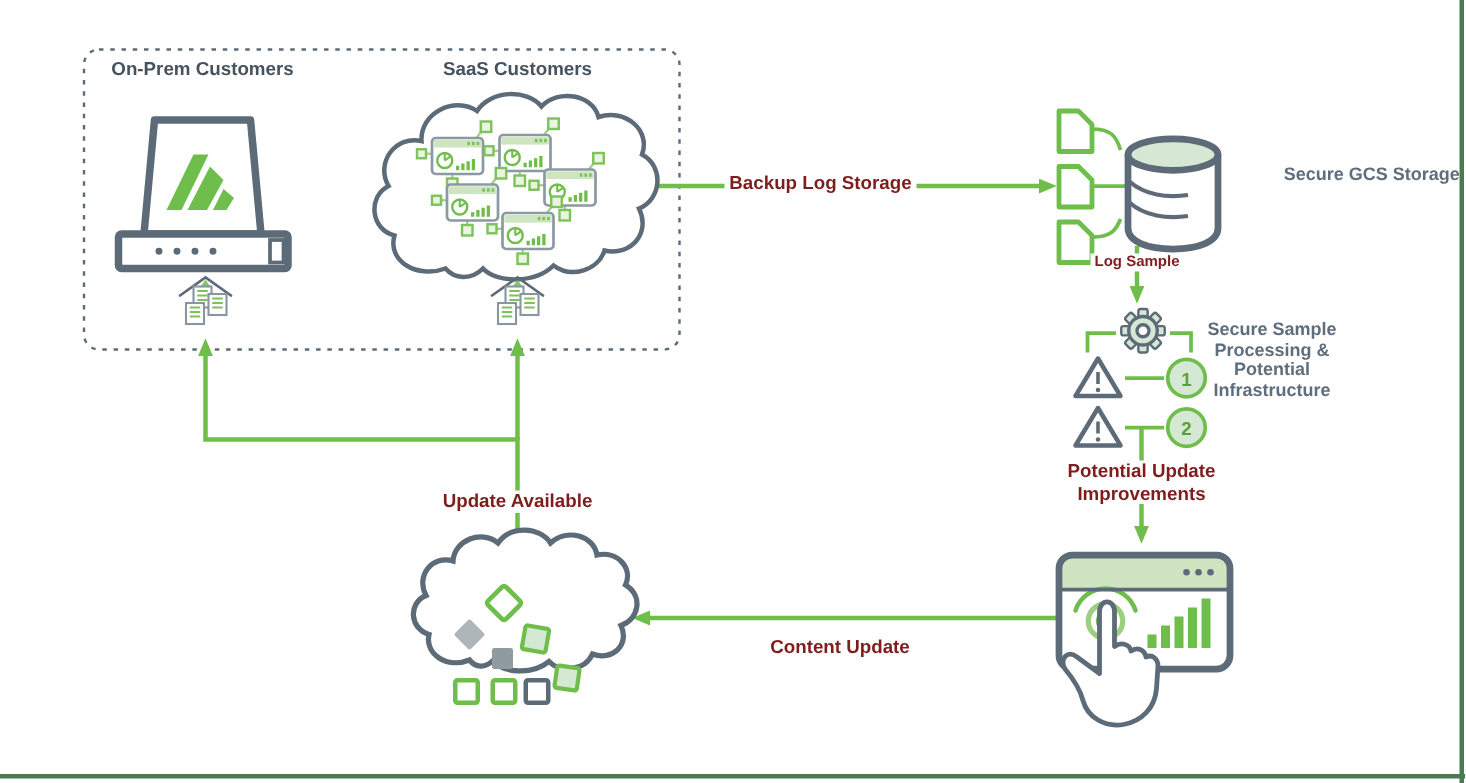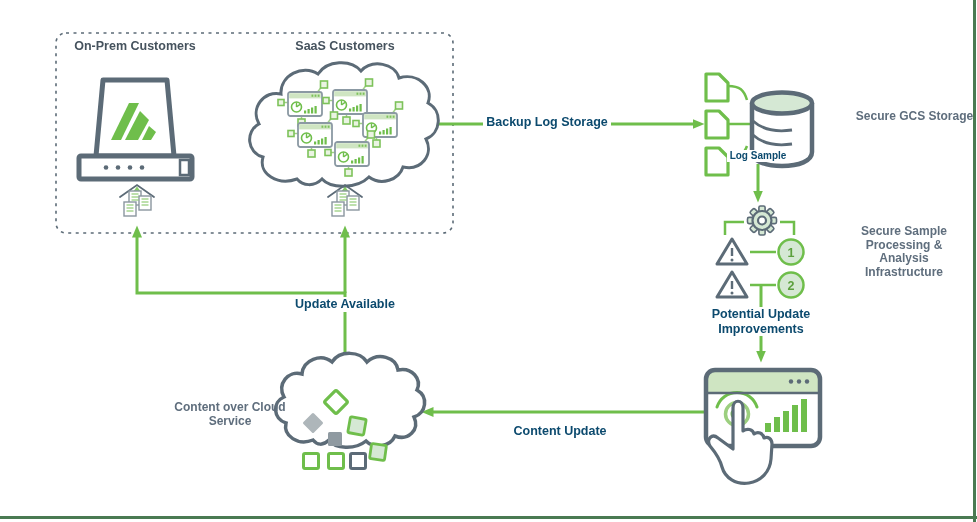"Backup Log Storage" .lbl { color: #0c4a6e -> #7f1d1d }
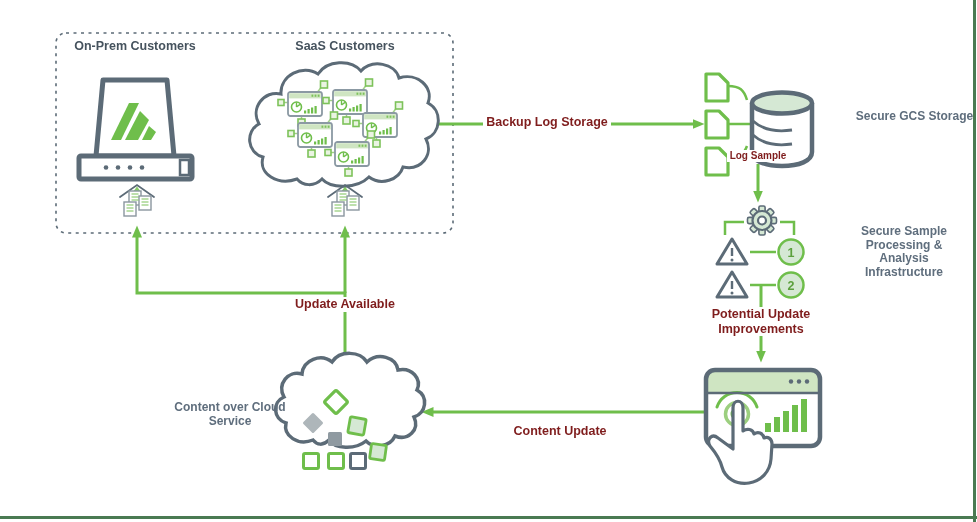"Log Sample" div.lbl { top: 150px -> 169px }
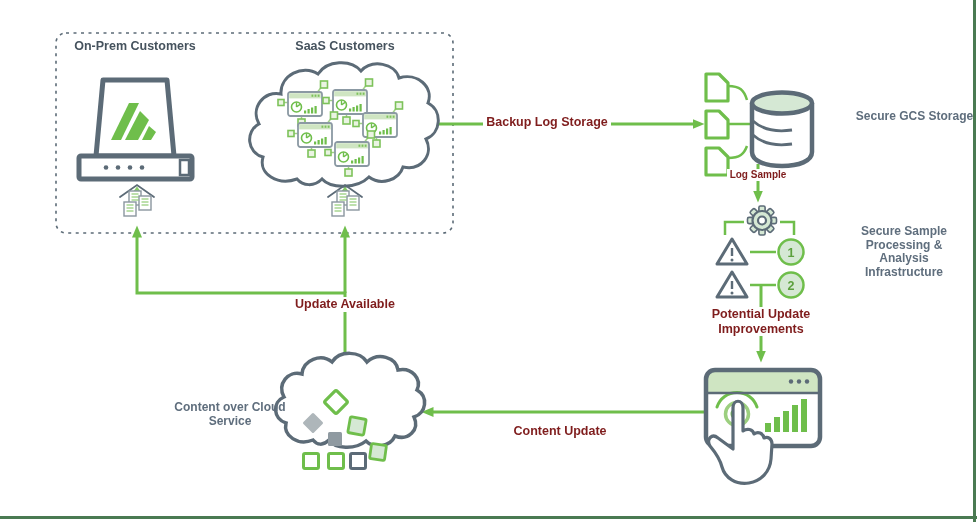"Secure Sample" div.lbl { left: 844px -> 788px; margin-top: 12px -> none }
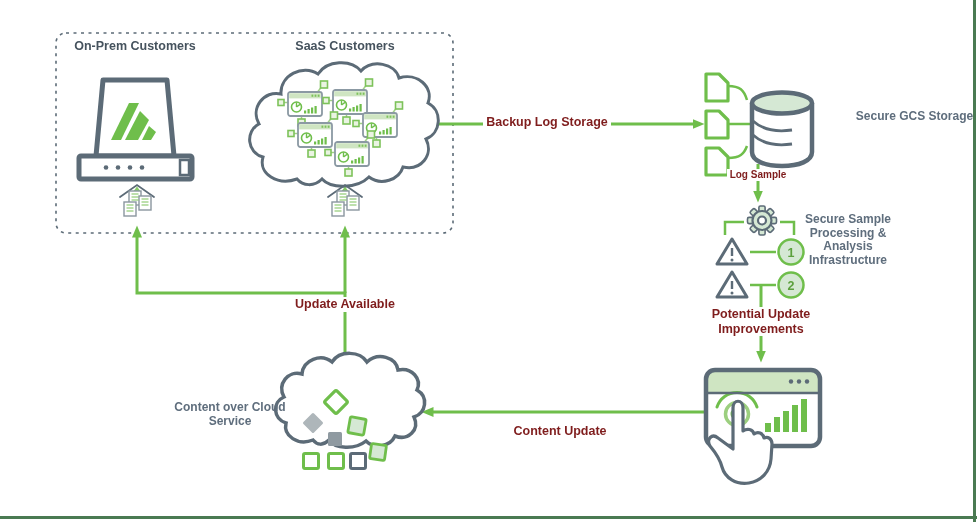"Analysis" div { text: Analysis -> Potential }
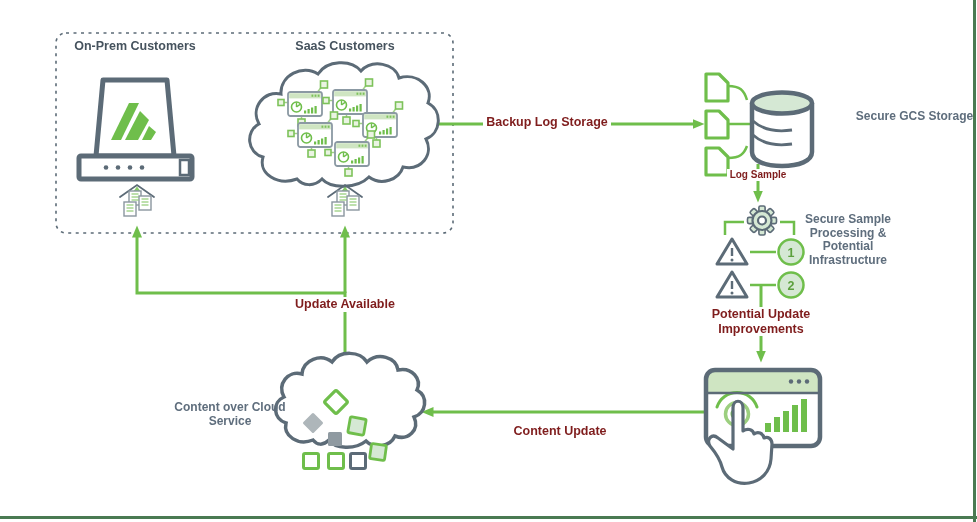"Update Available" div.lbl { top: 297px -> 327px }
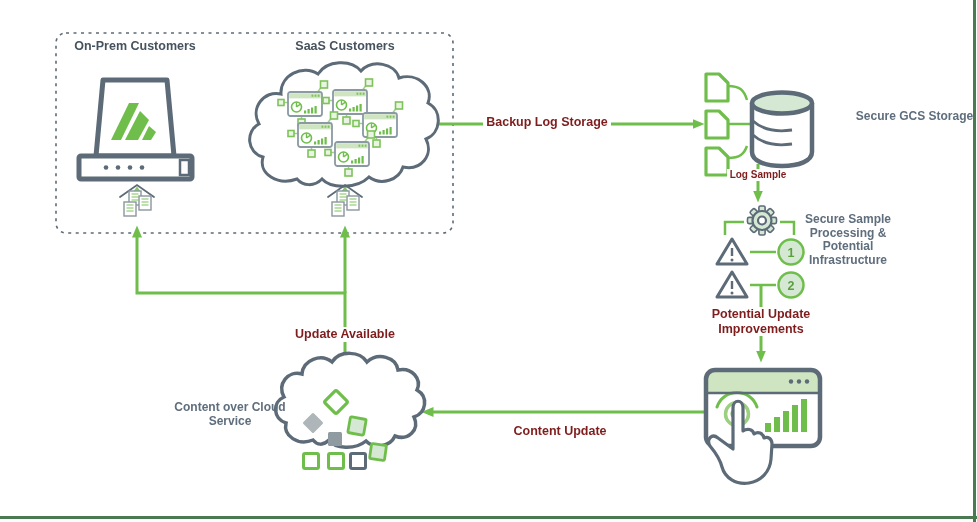"Content over Cloud" div.lbl { html: <div> <div>Content over Cloud</div> <div>Service</div> </div> -> none }
